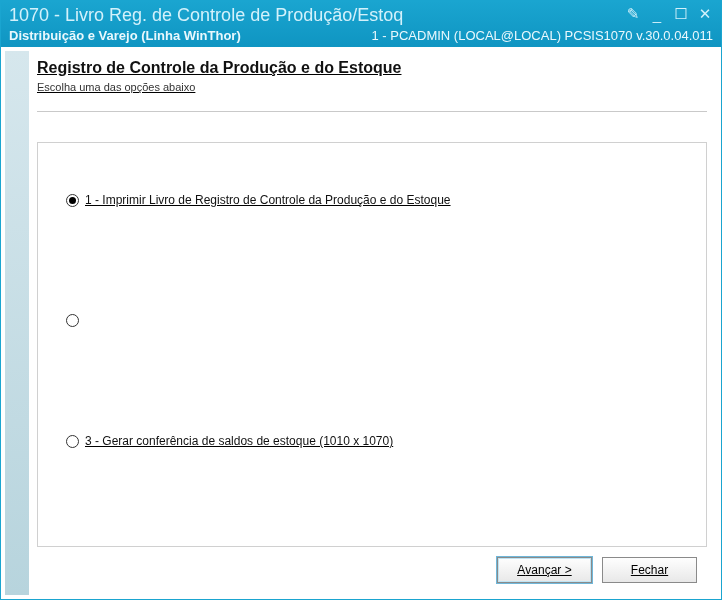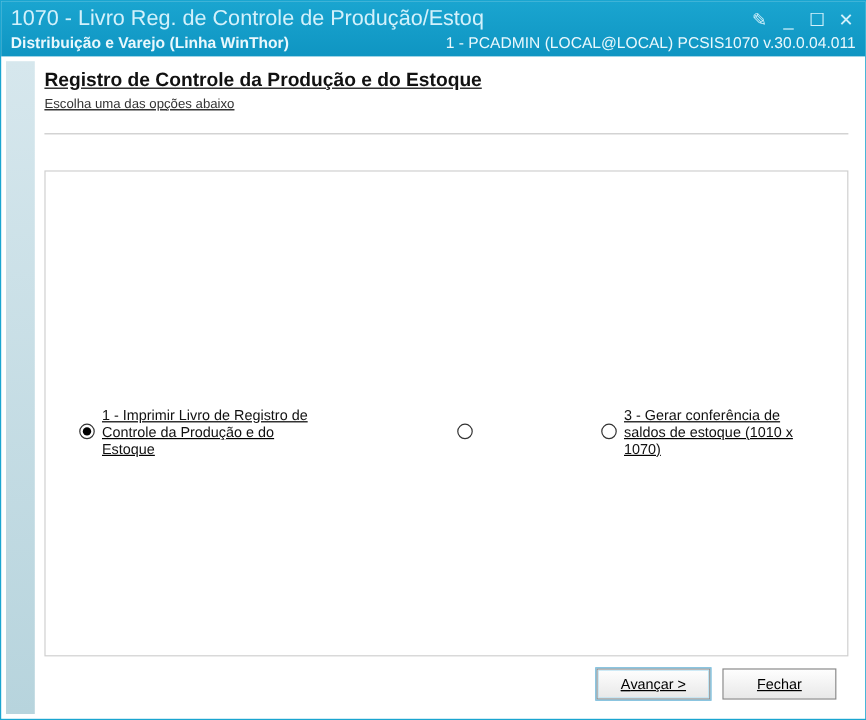"1070 - Livro Reg. de" .titlebar-row1 { align-items: flex-end -> flex-start }
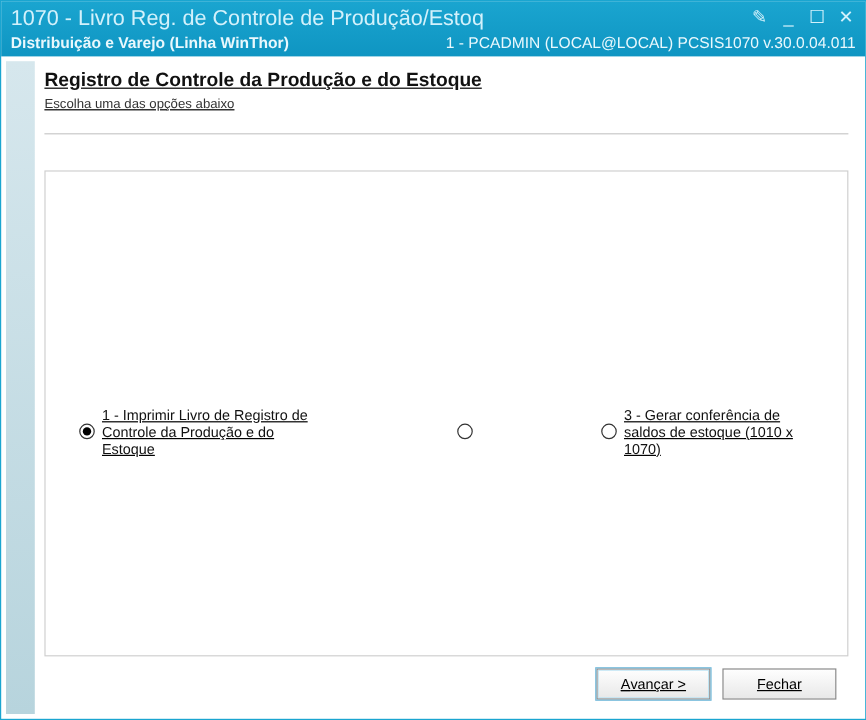"1 - Imprimir Livro de" .panel { flex-direction: row -> column }
